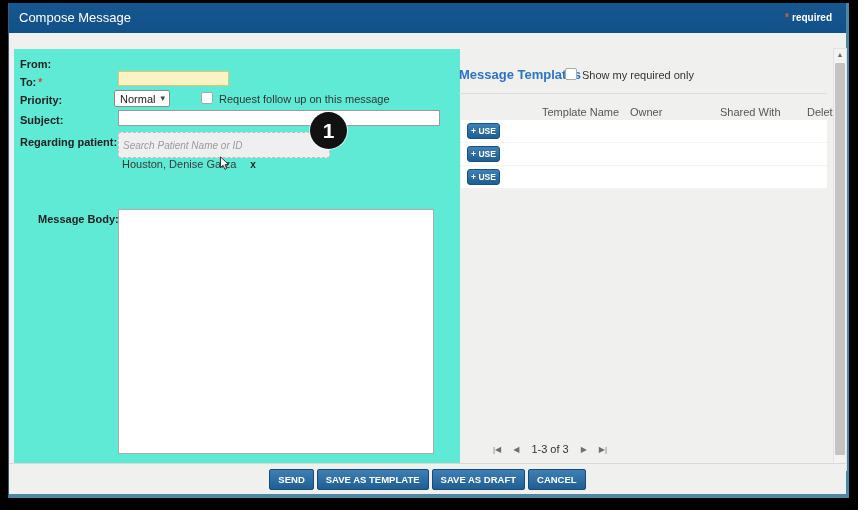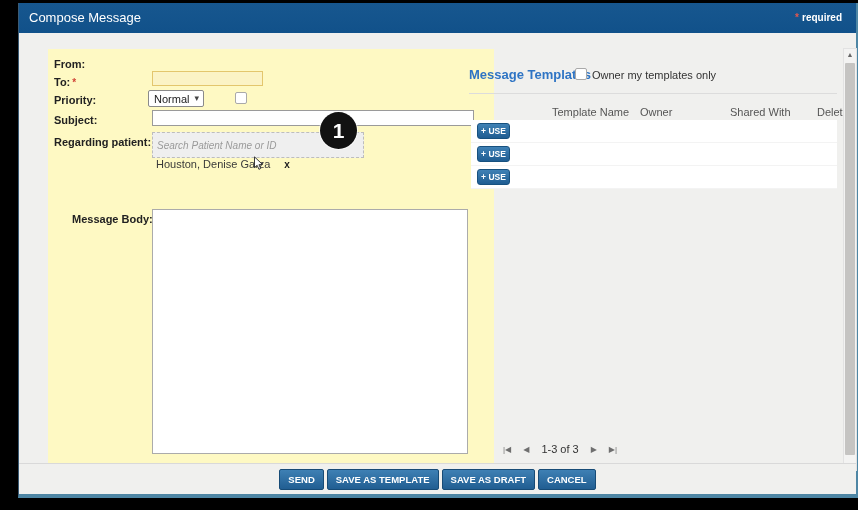"Compose Message" .dialog { left: 18px -> 8px }
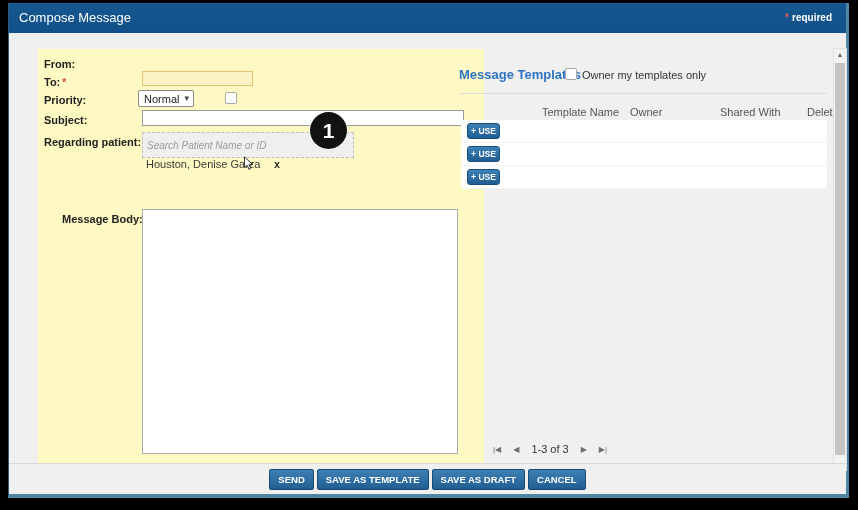"From:" .left-panel { background: #fef9c3 -> #5eead4; margin-left: 24px -> none }
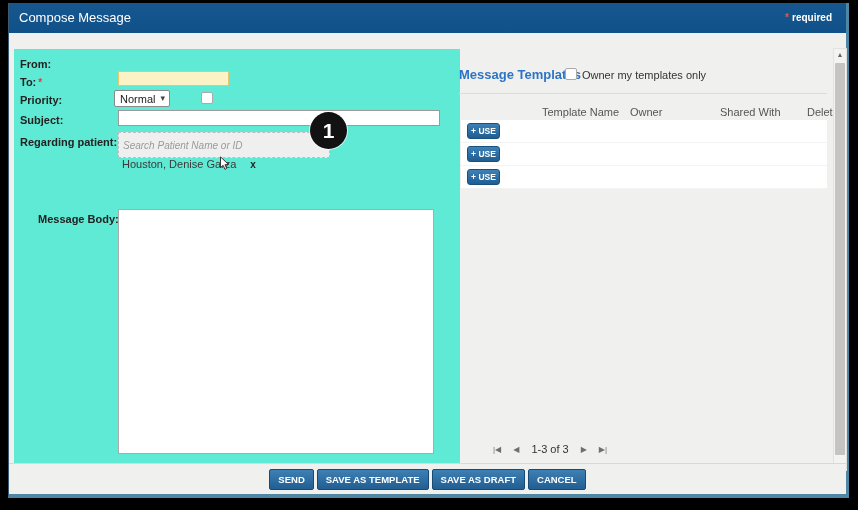"Owner my templates only" span.mt-filter-label { text: Owner my templates -> Show my required }
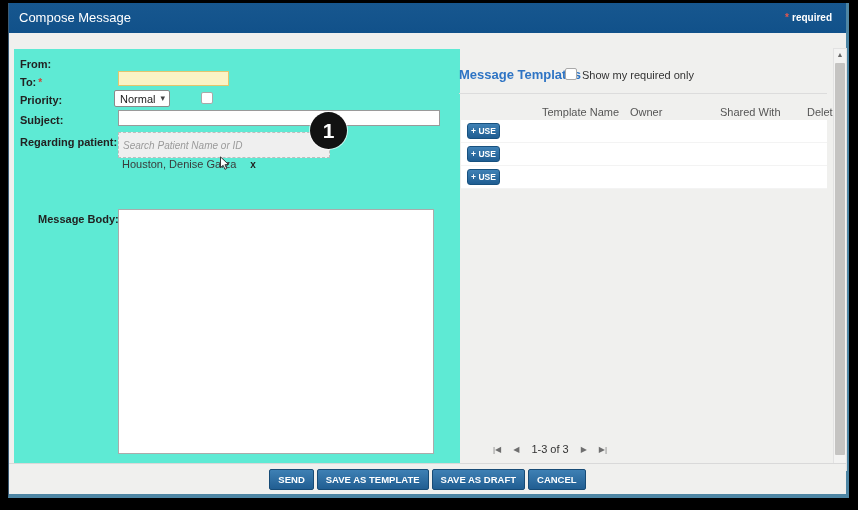"Request follow up on this" span.followup-label { html: none -> <span>Request follow up on this message</span> }
